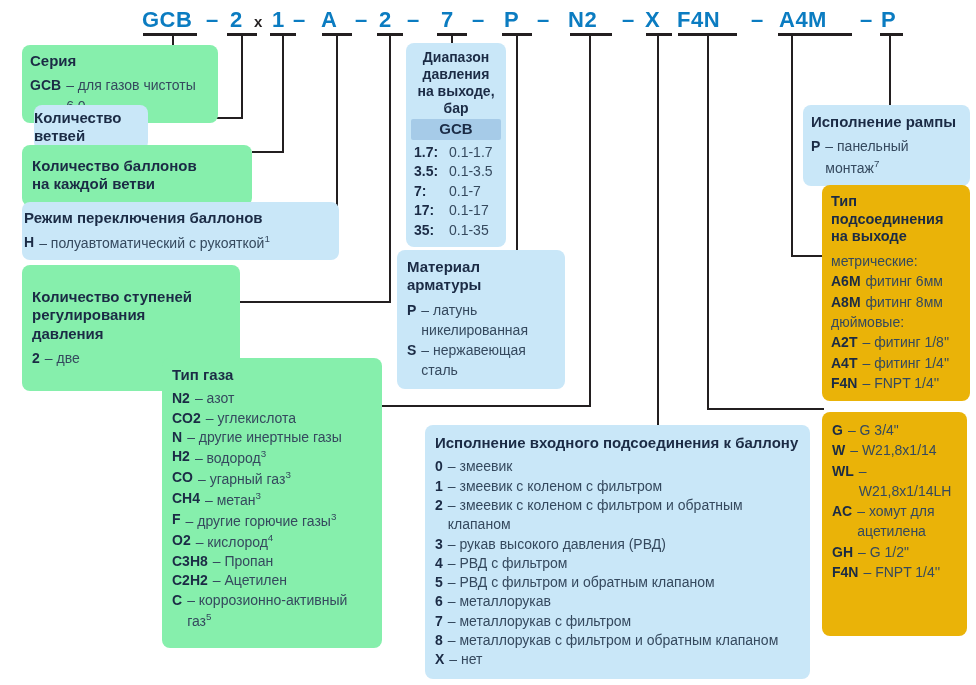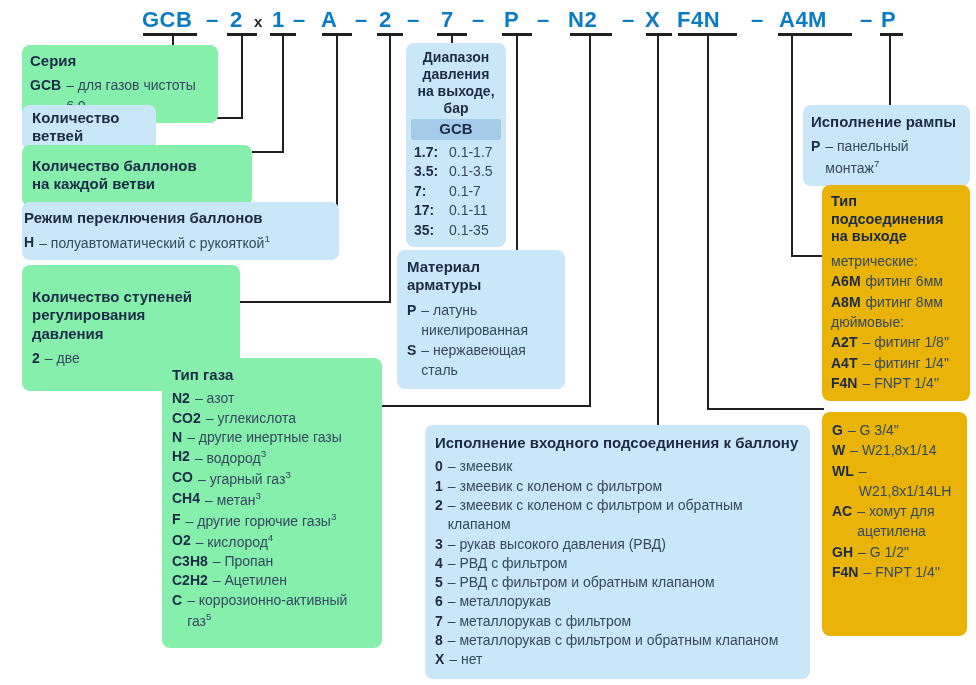"Количество ветвей" div.box { left: 22px -> 34px; padding: 4px 10px -> 4px 0; width: 134px -> 114px }
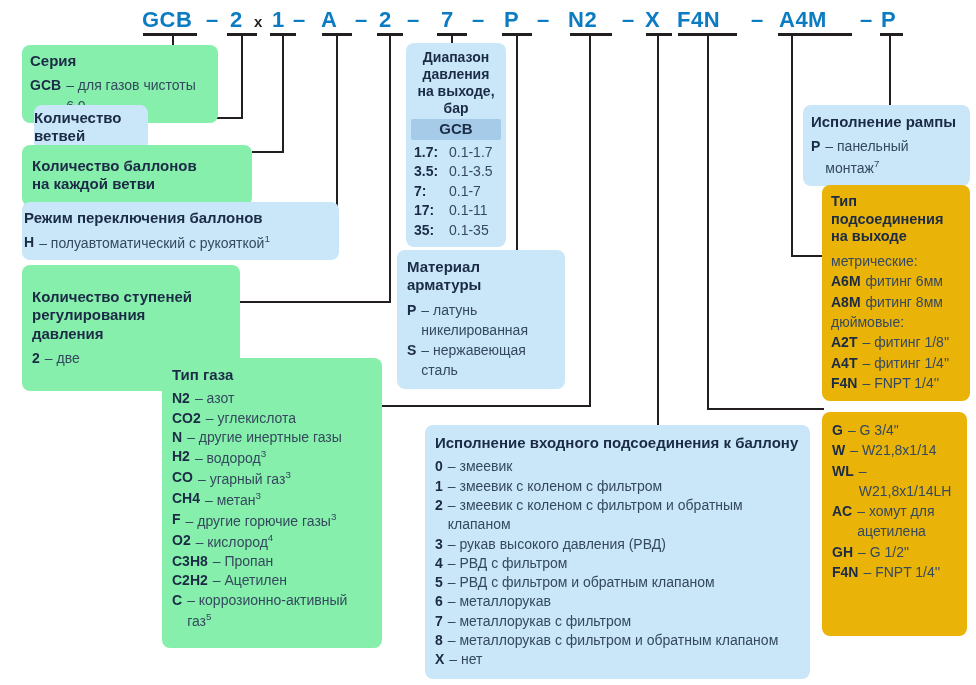"0.1-11" span.label { text: 0.1-11 -> 0.1-17 }
